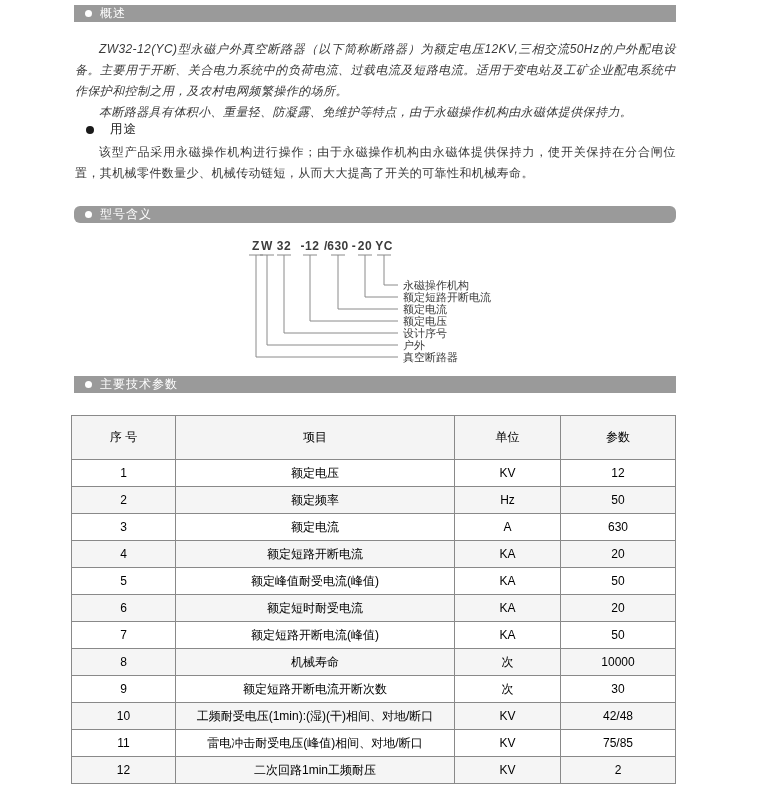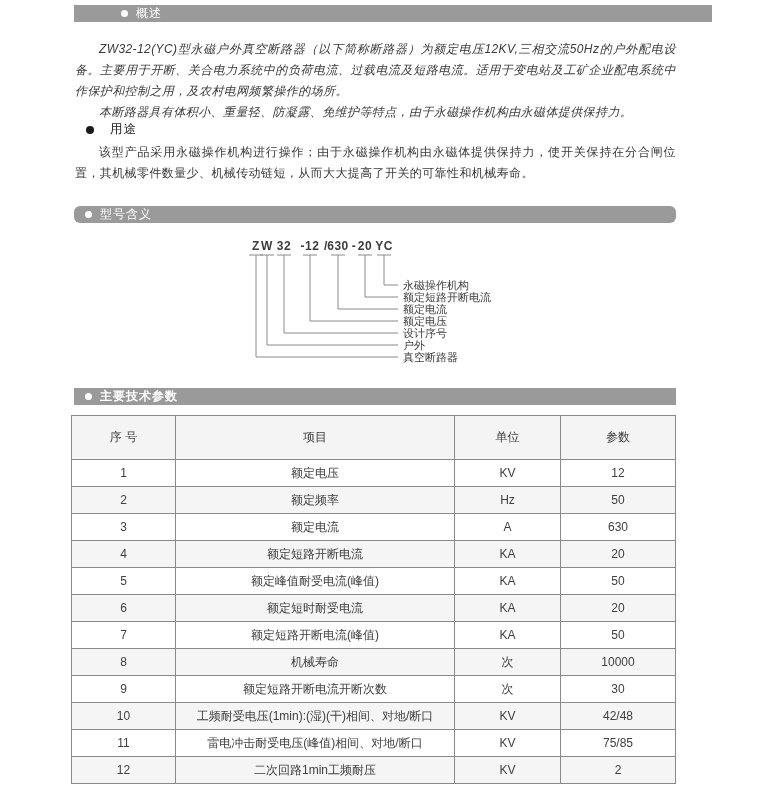"概述" div.sec-bar { padding-left: 36px -> none }
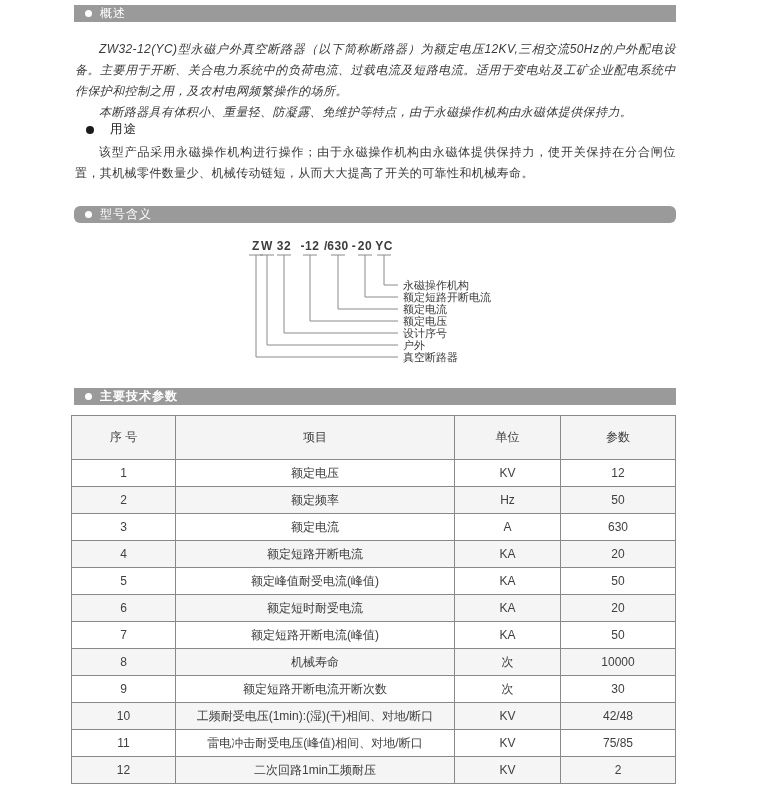"主要技术参数" div.sec-bar { font-weight: bold -> none; top: 388px -> 376px }
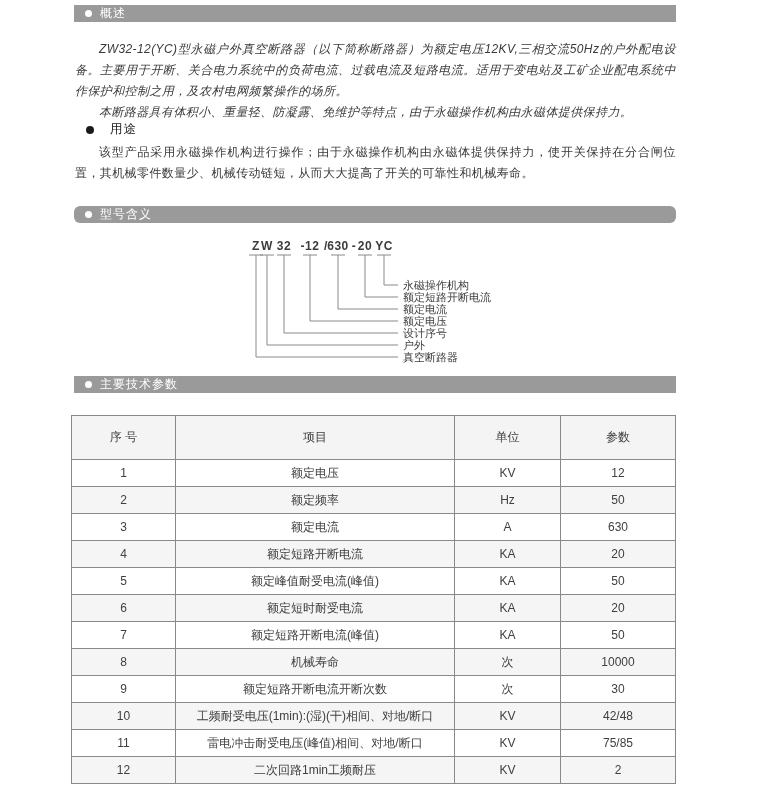"序 号" table { color: #404040 -> #000000 }
